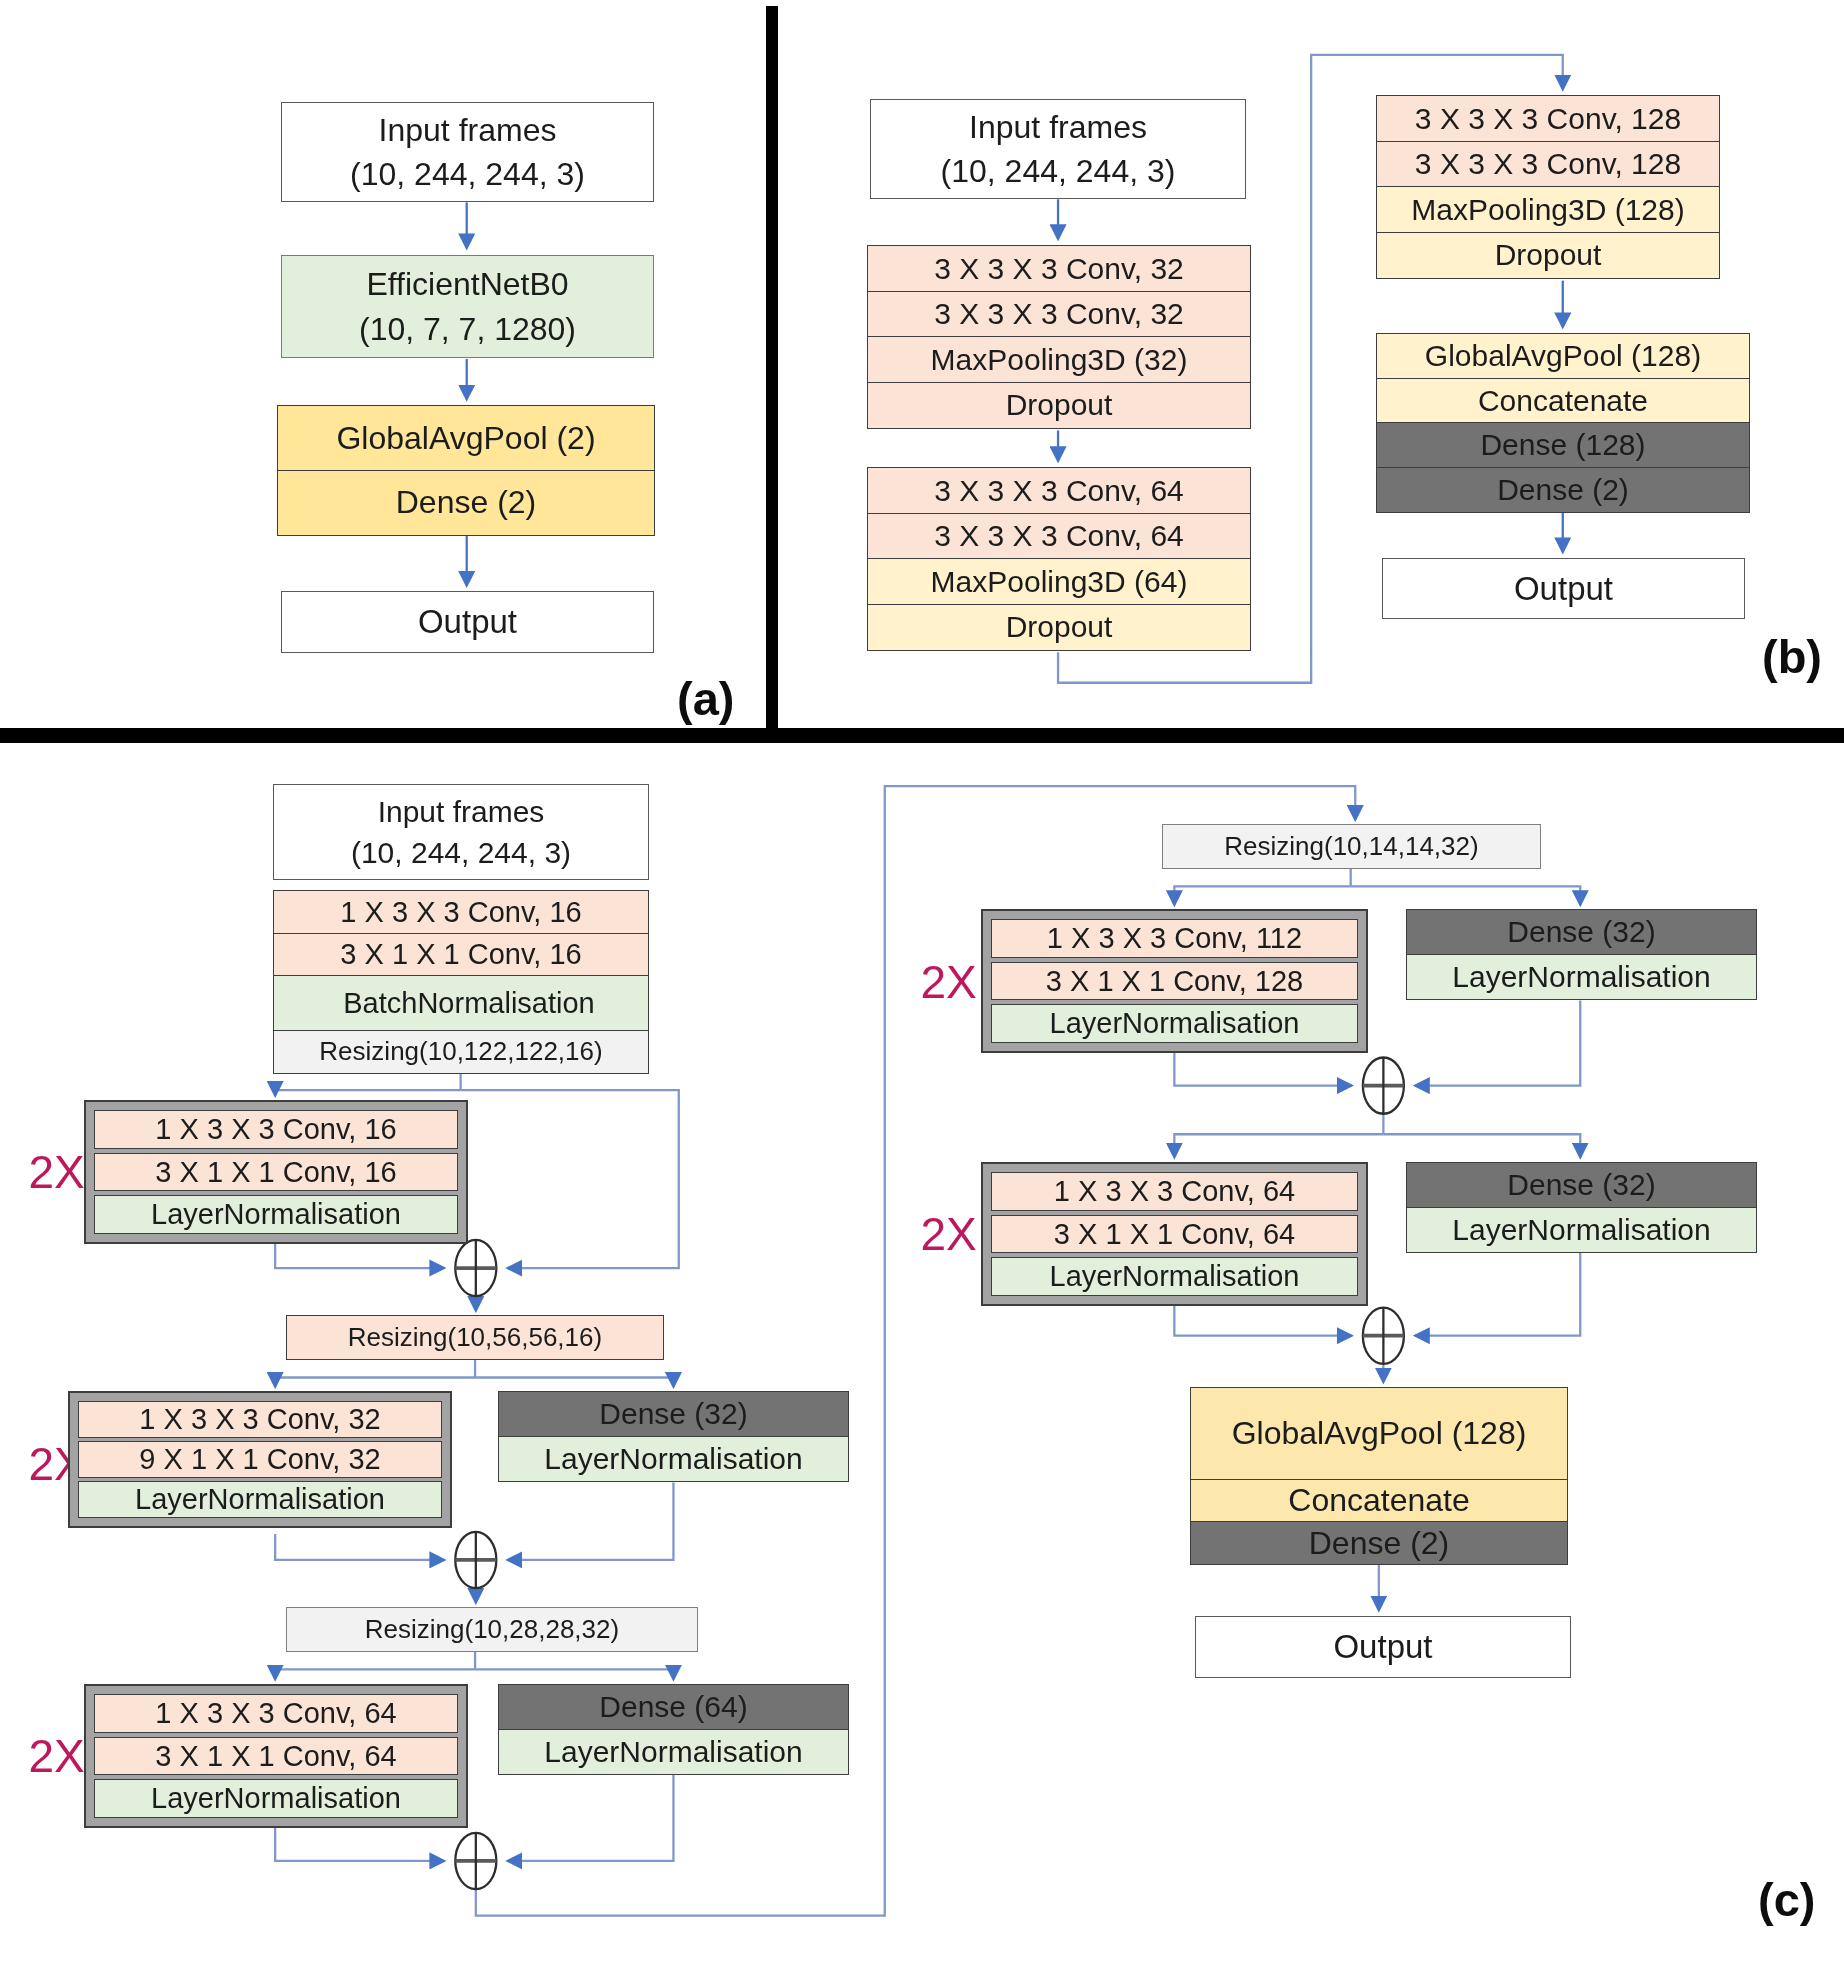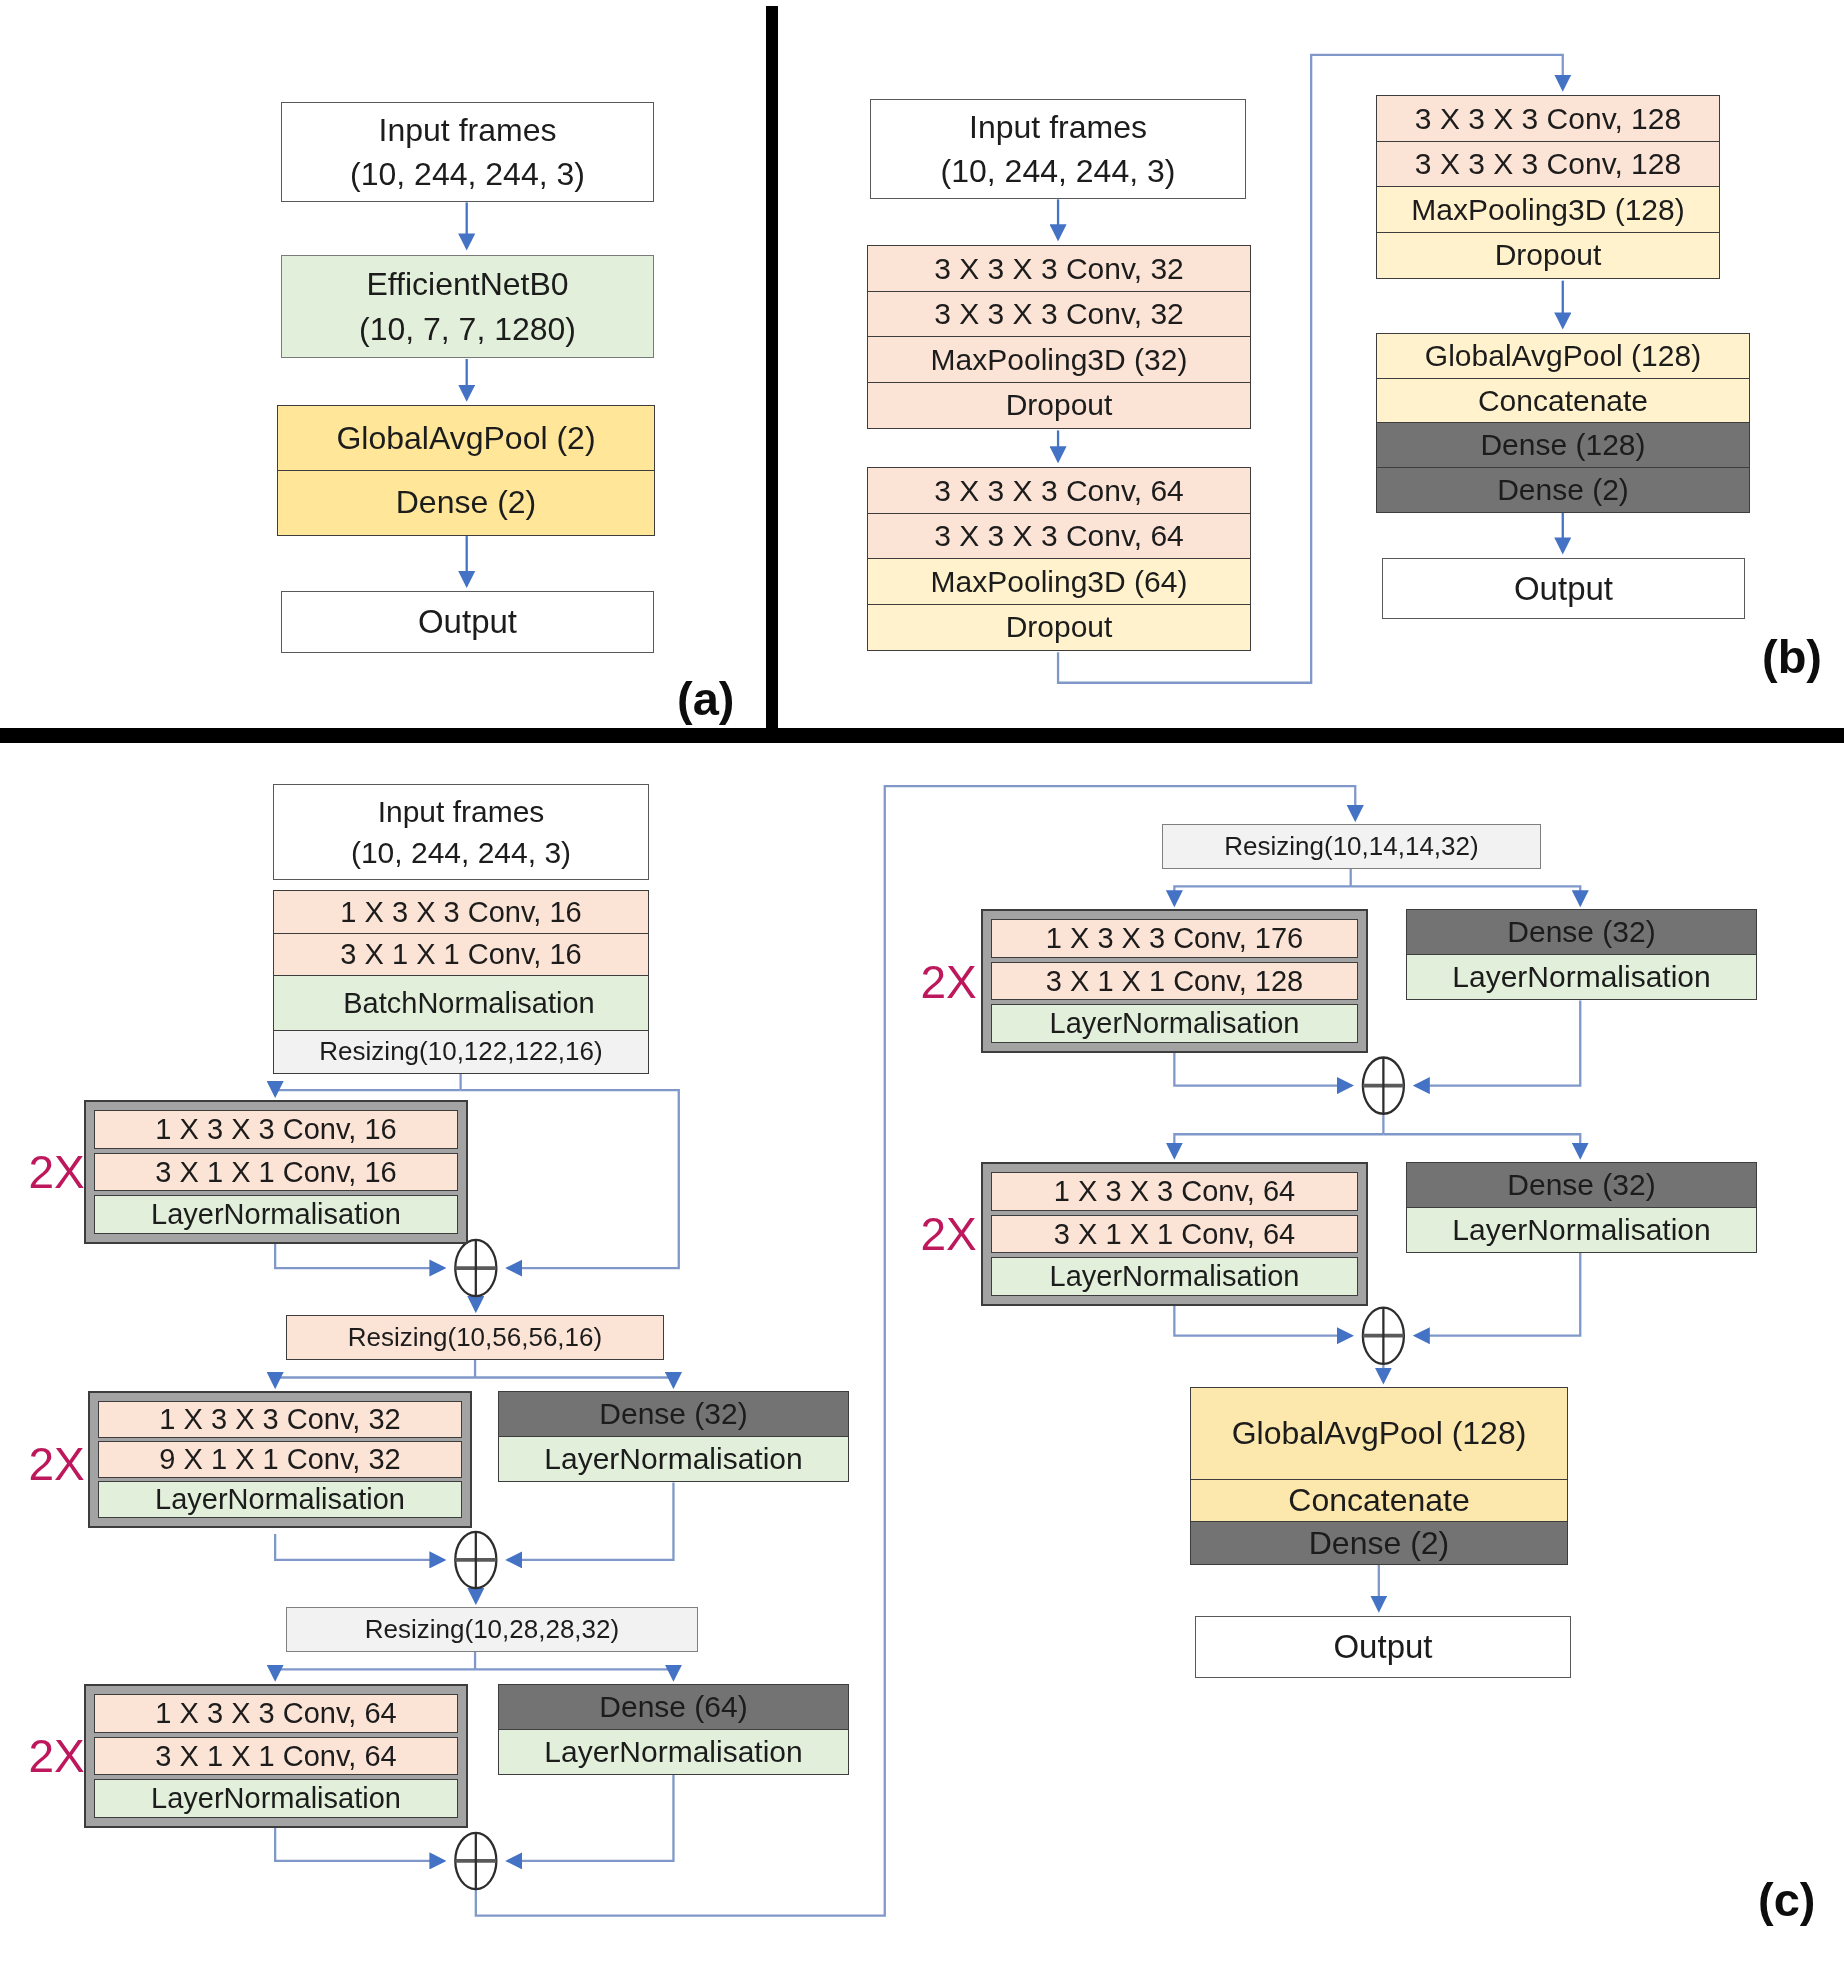"1 X 3 X 3 Conv, 176" div.row { text: 176 -> 112 }
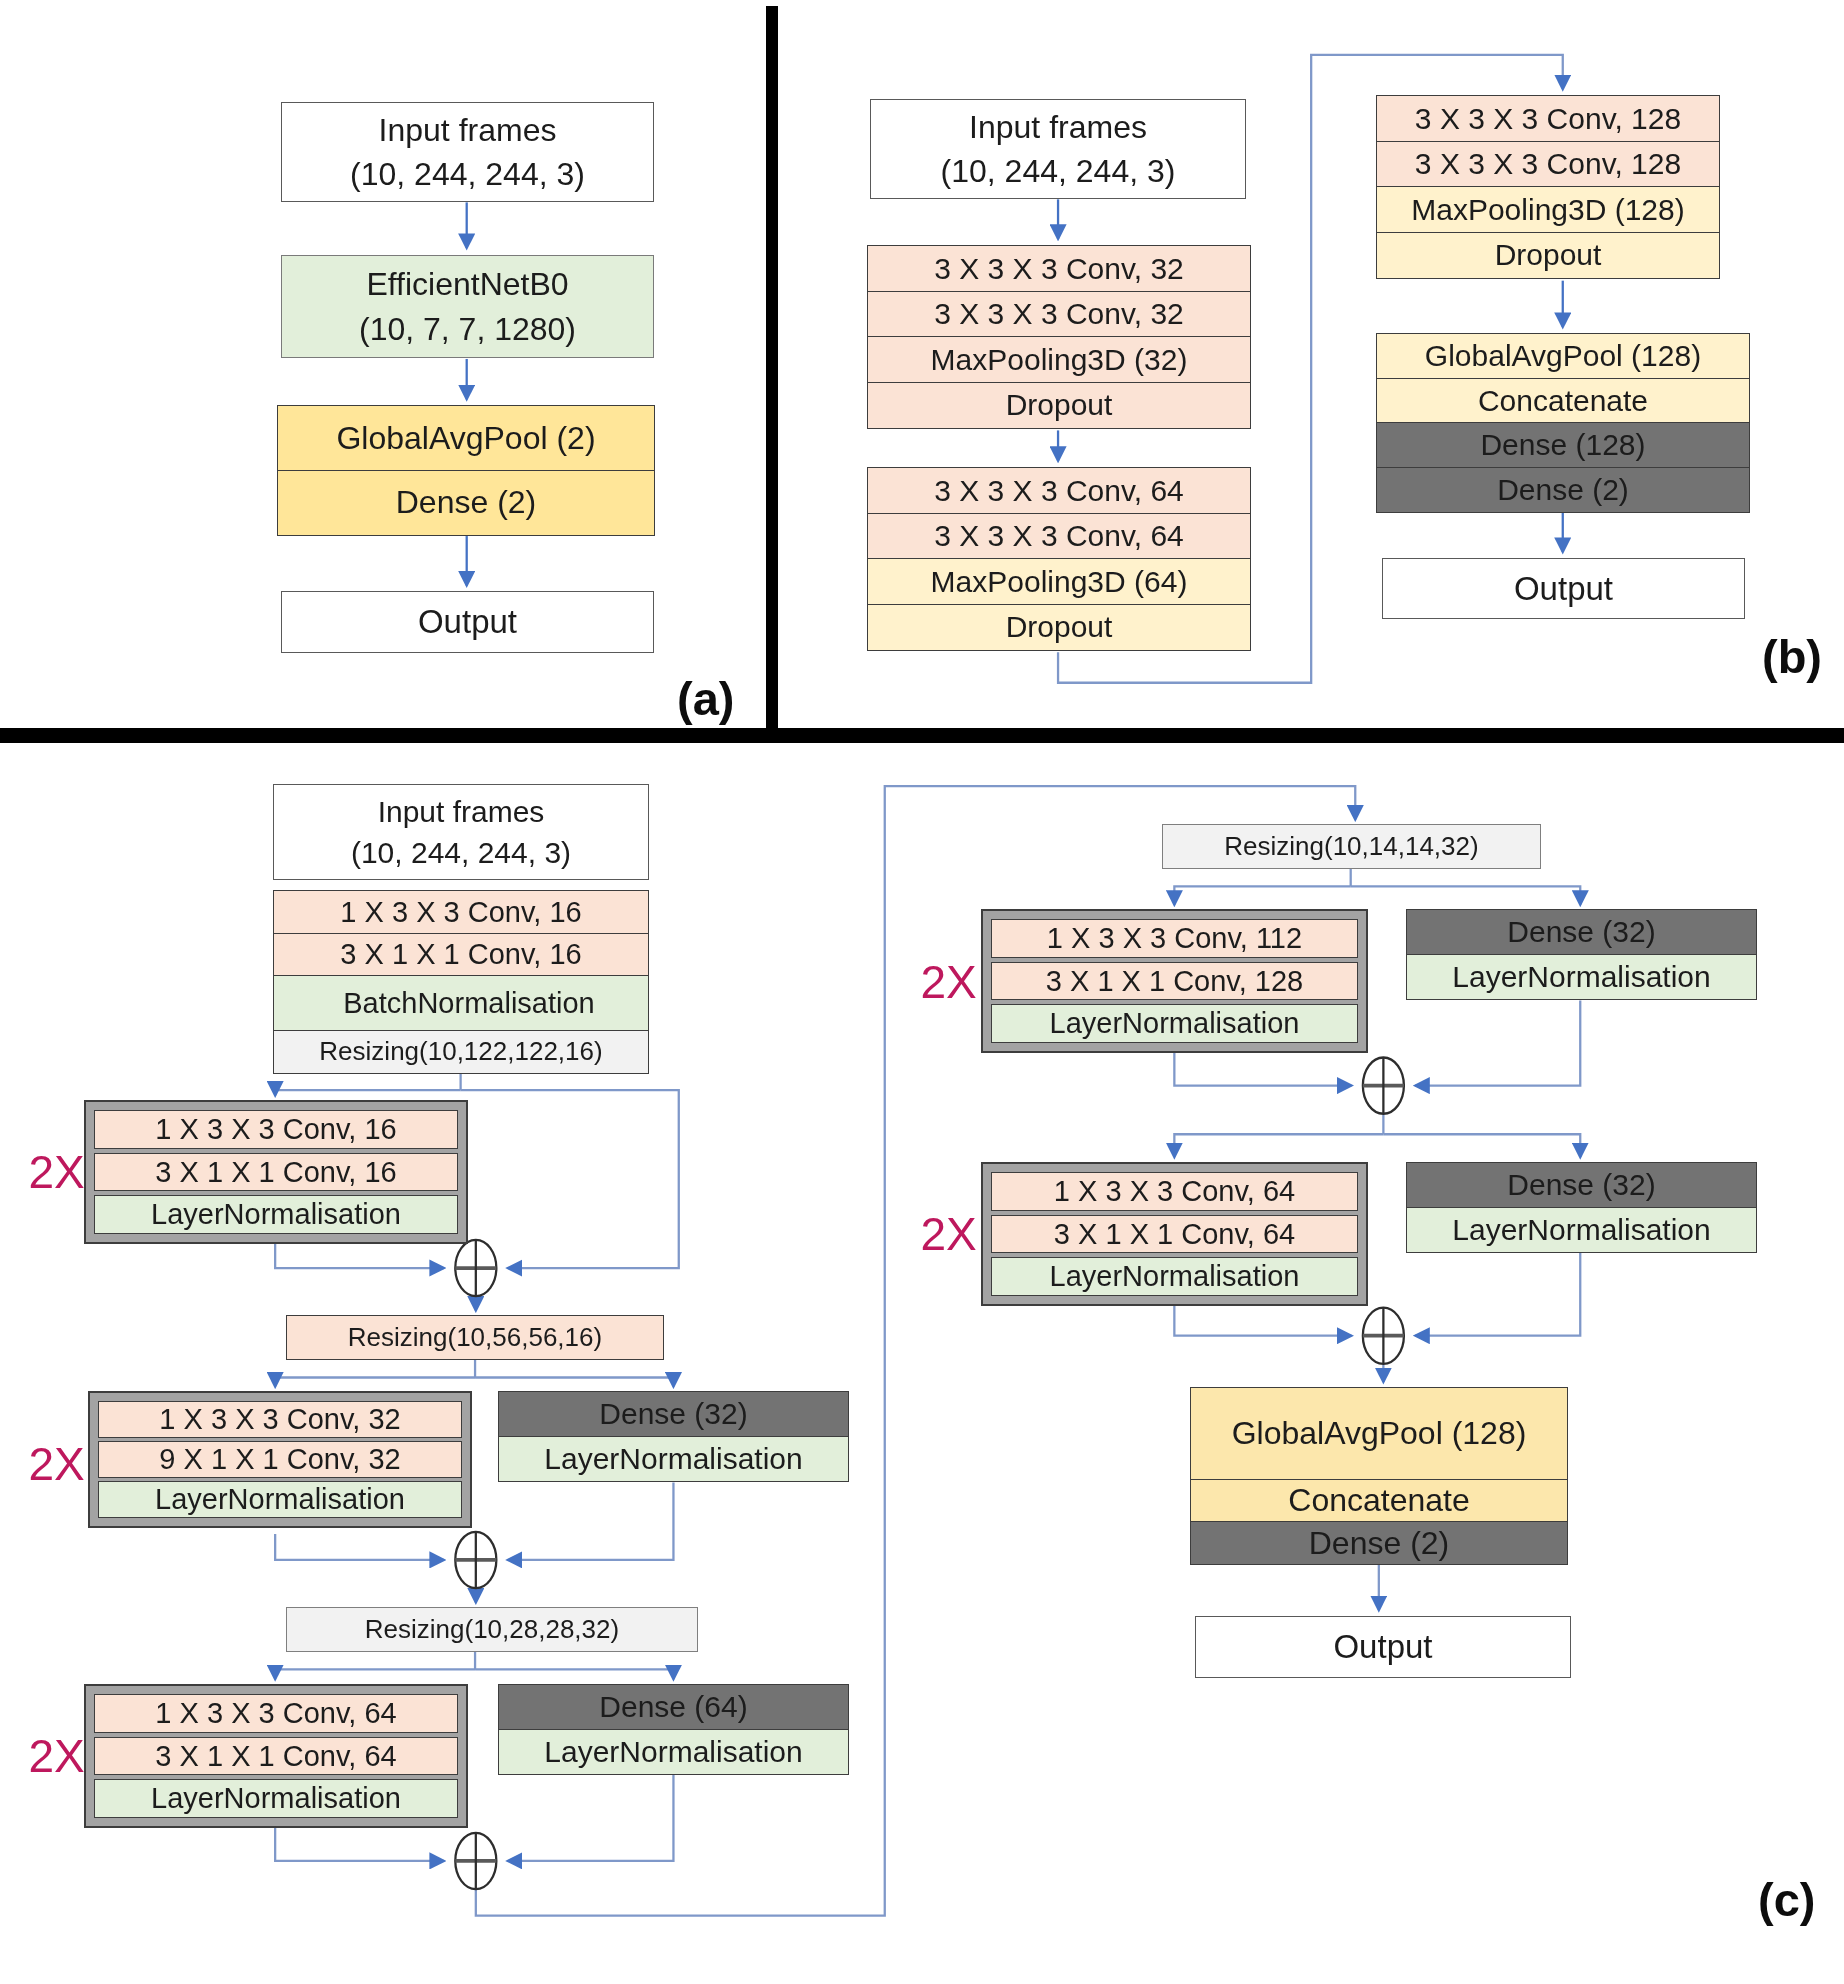"1 X 3 X 3 Conv, 32" div.frame { left: 88px -> 68px }
